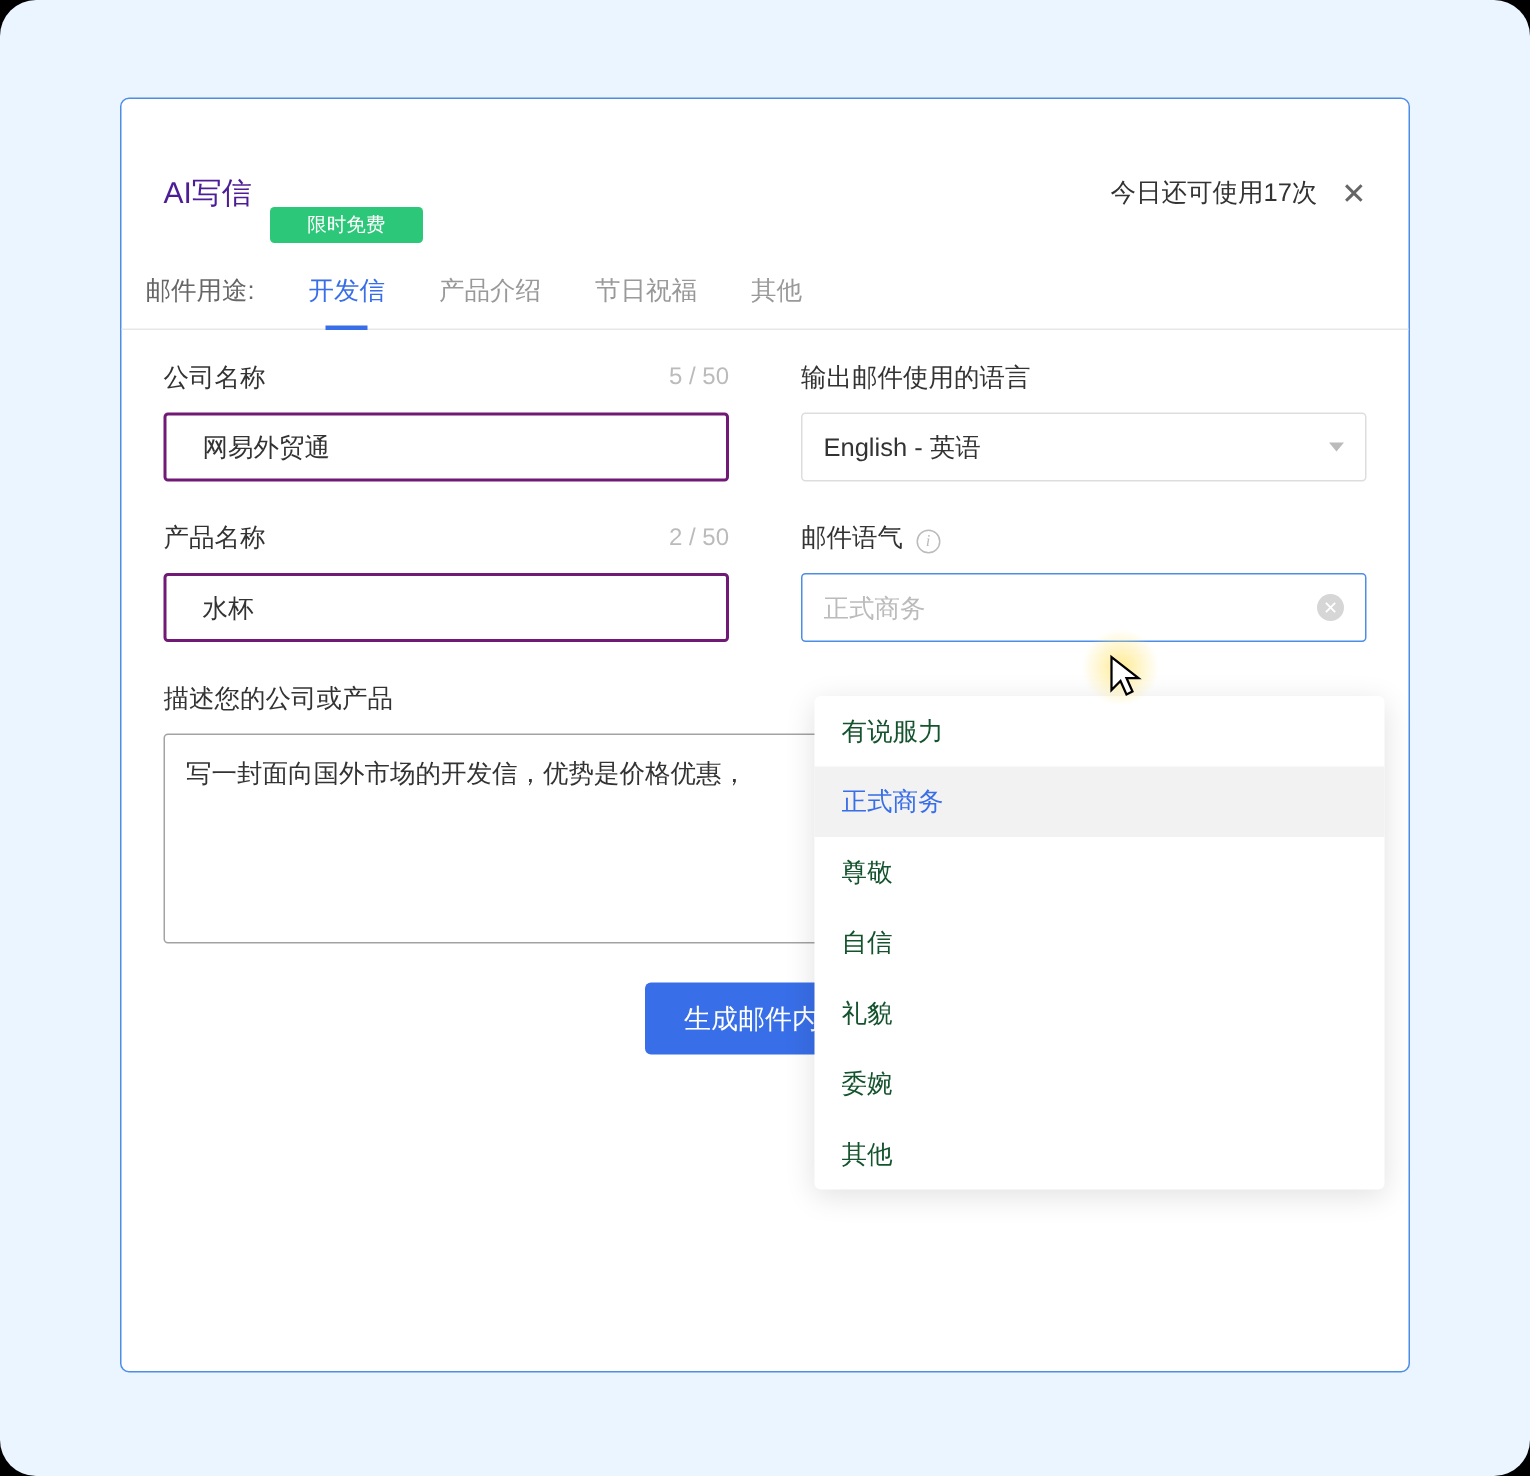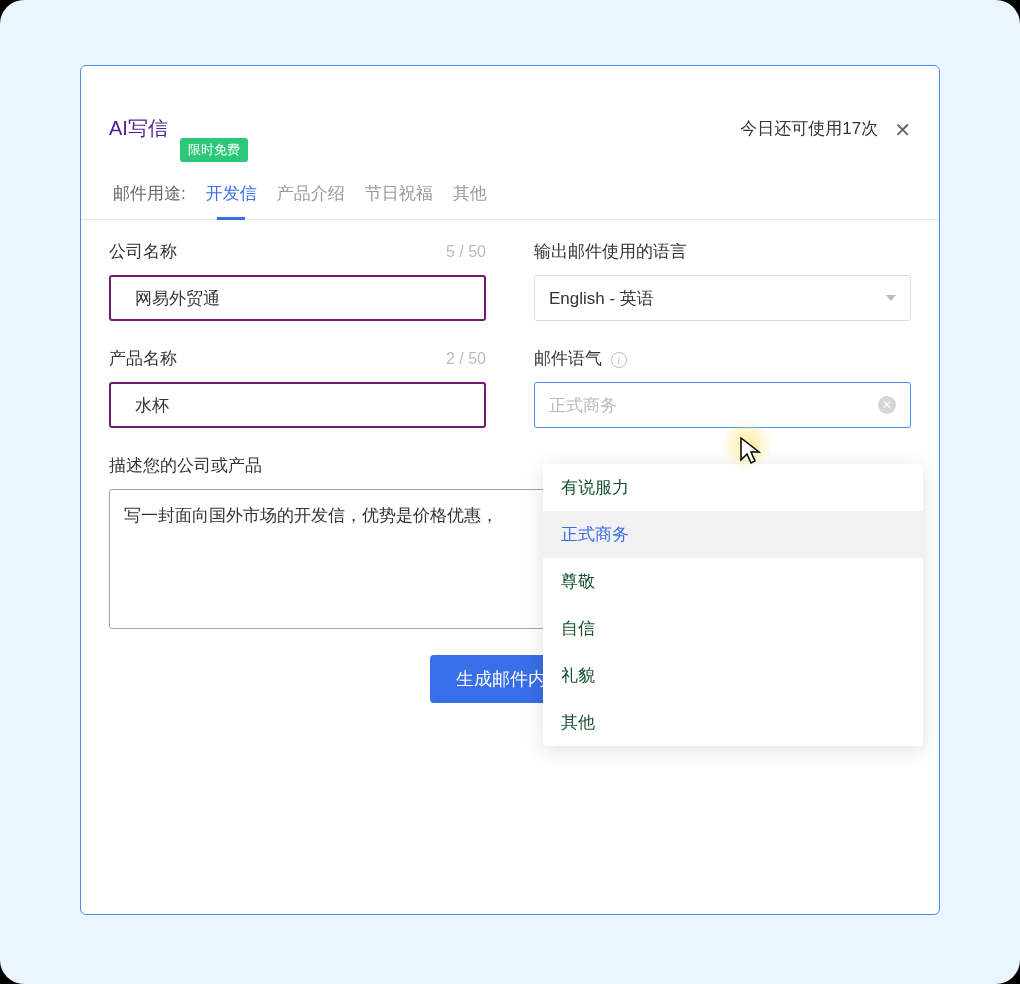"限时免费" .badge { padding: 3px 8px -> 3px 25px }
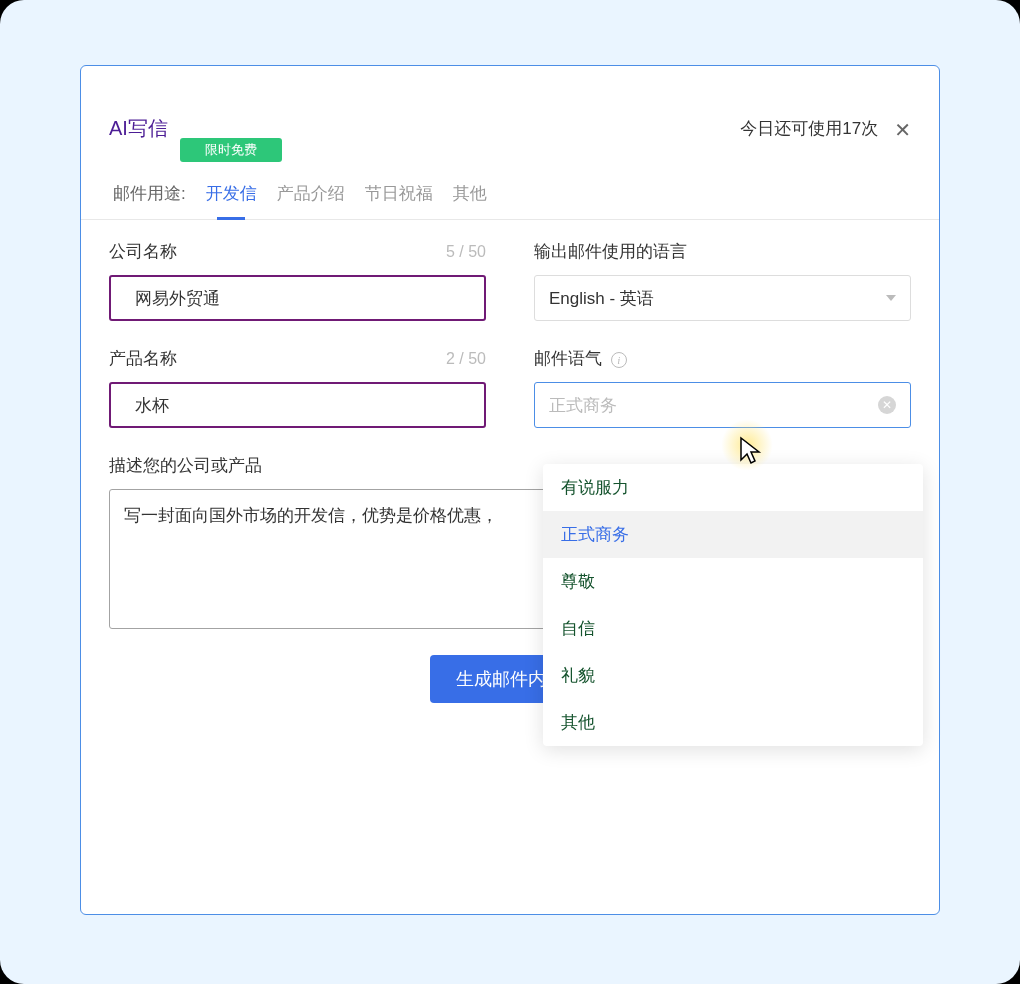"邮件用途:" .tabs-row { gap: 20px -> 36px; padding: 0 32px -> 0 16px }
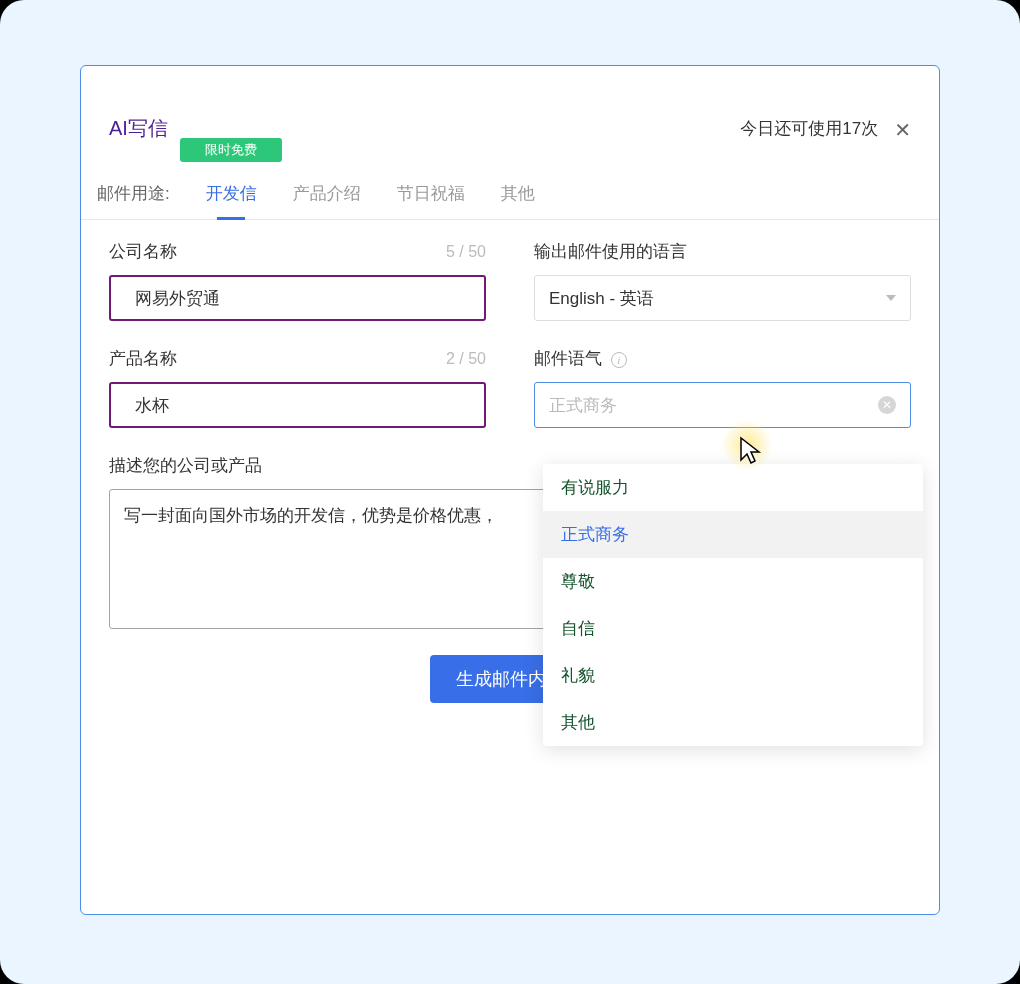"委婉" div.dropdown-item { html: none -> <div>委婉</div> }
